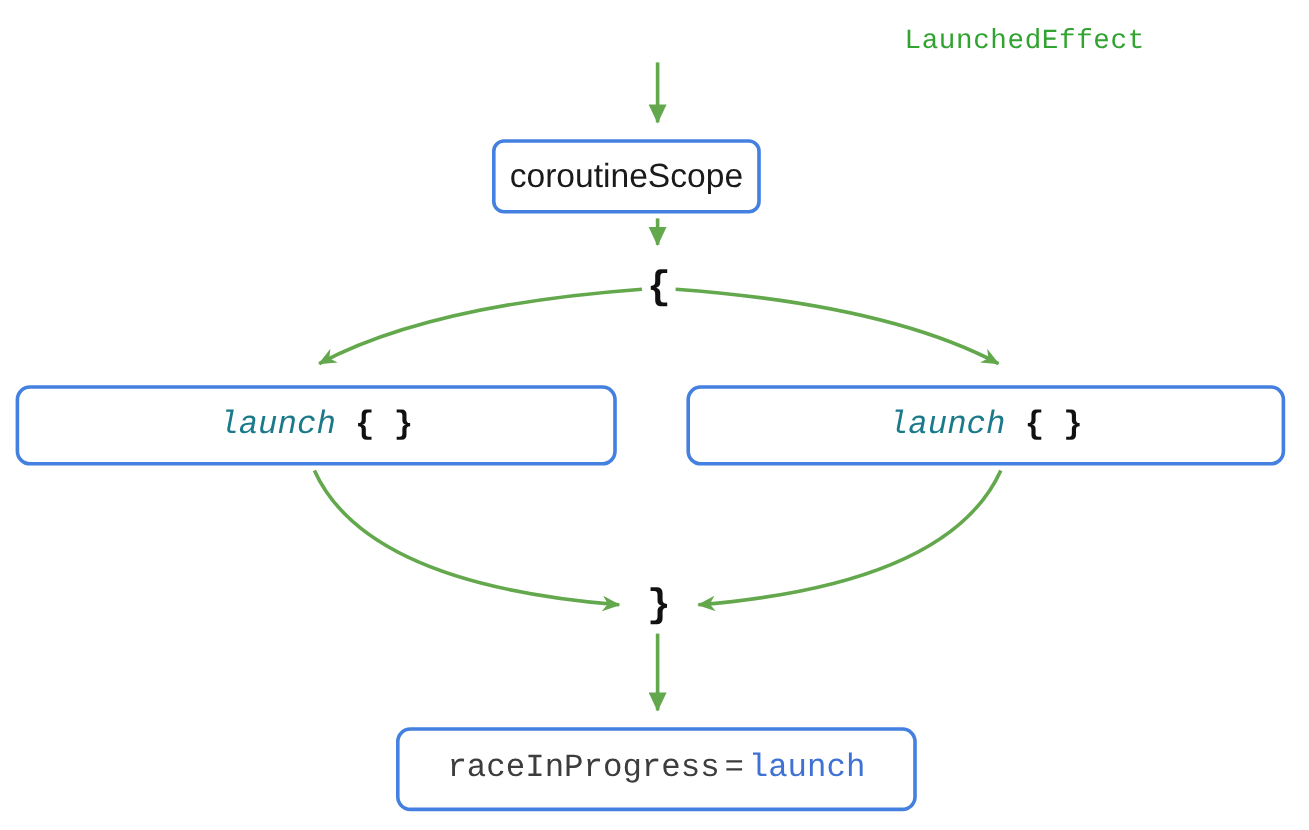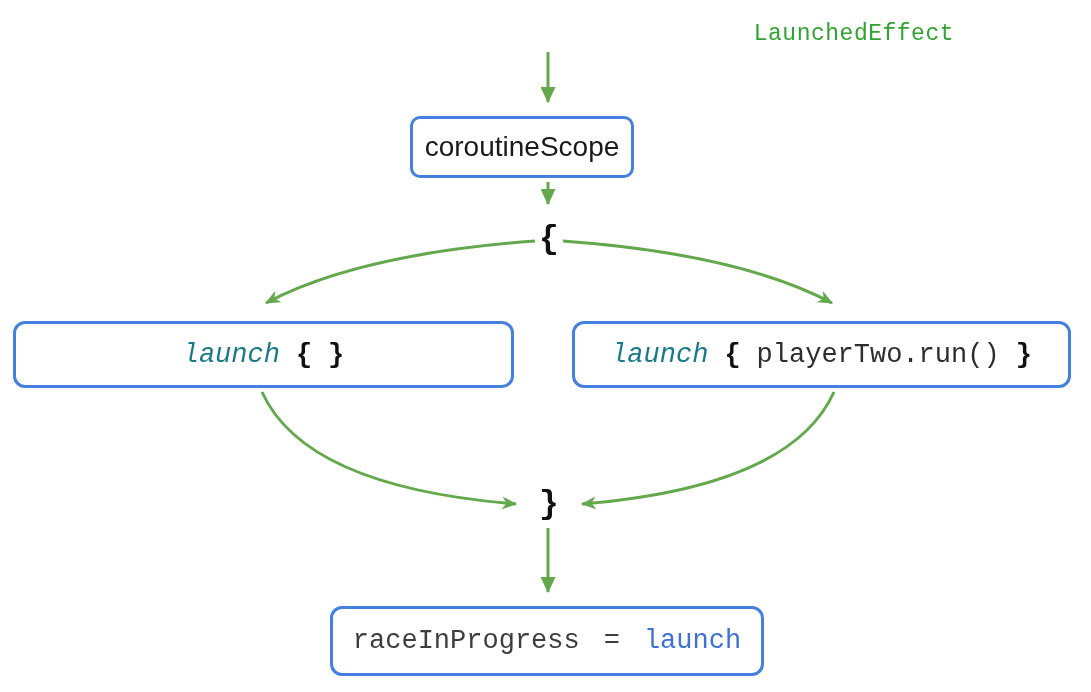"playerTwo.run()" span { html: <span>playerTwo.run()</span> -> none }
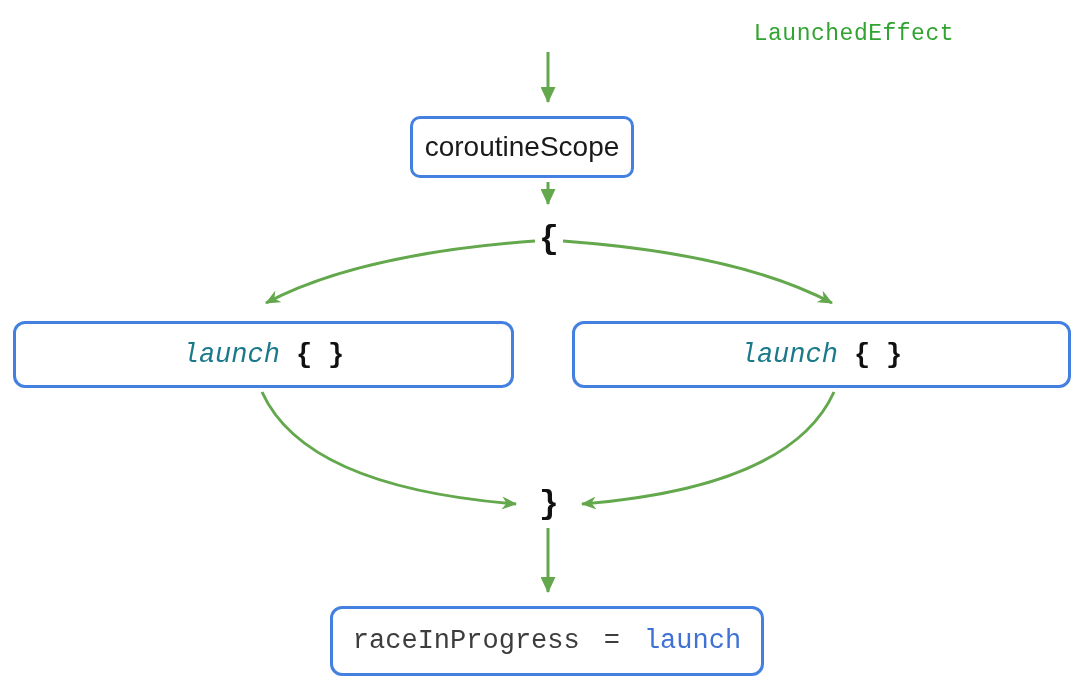"raceInProgress" .node.result { gap: 24px -> 4px }
